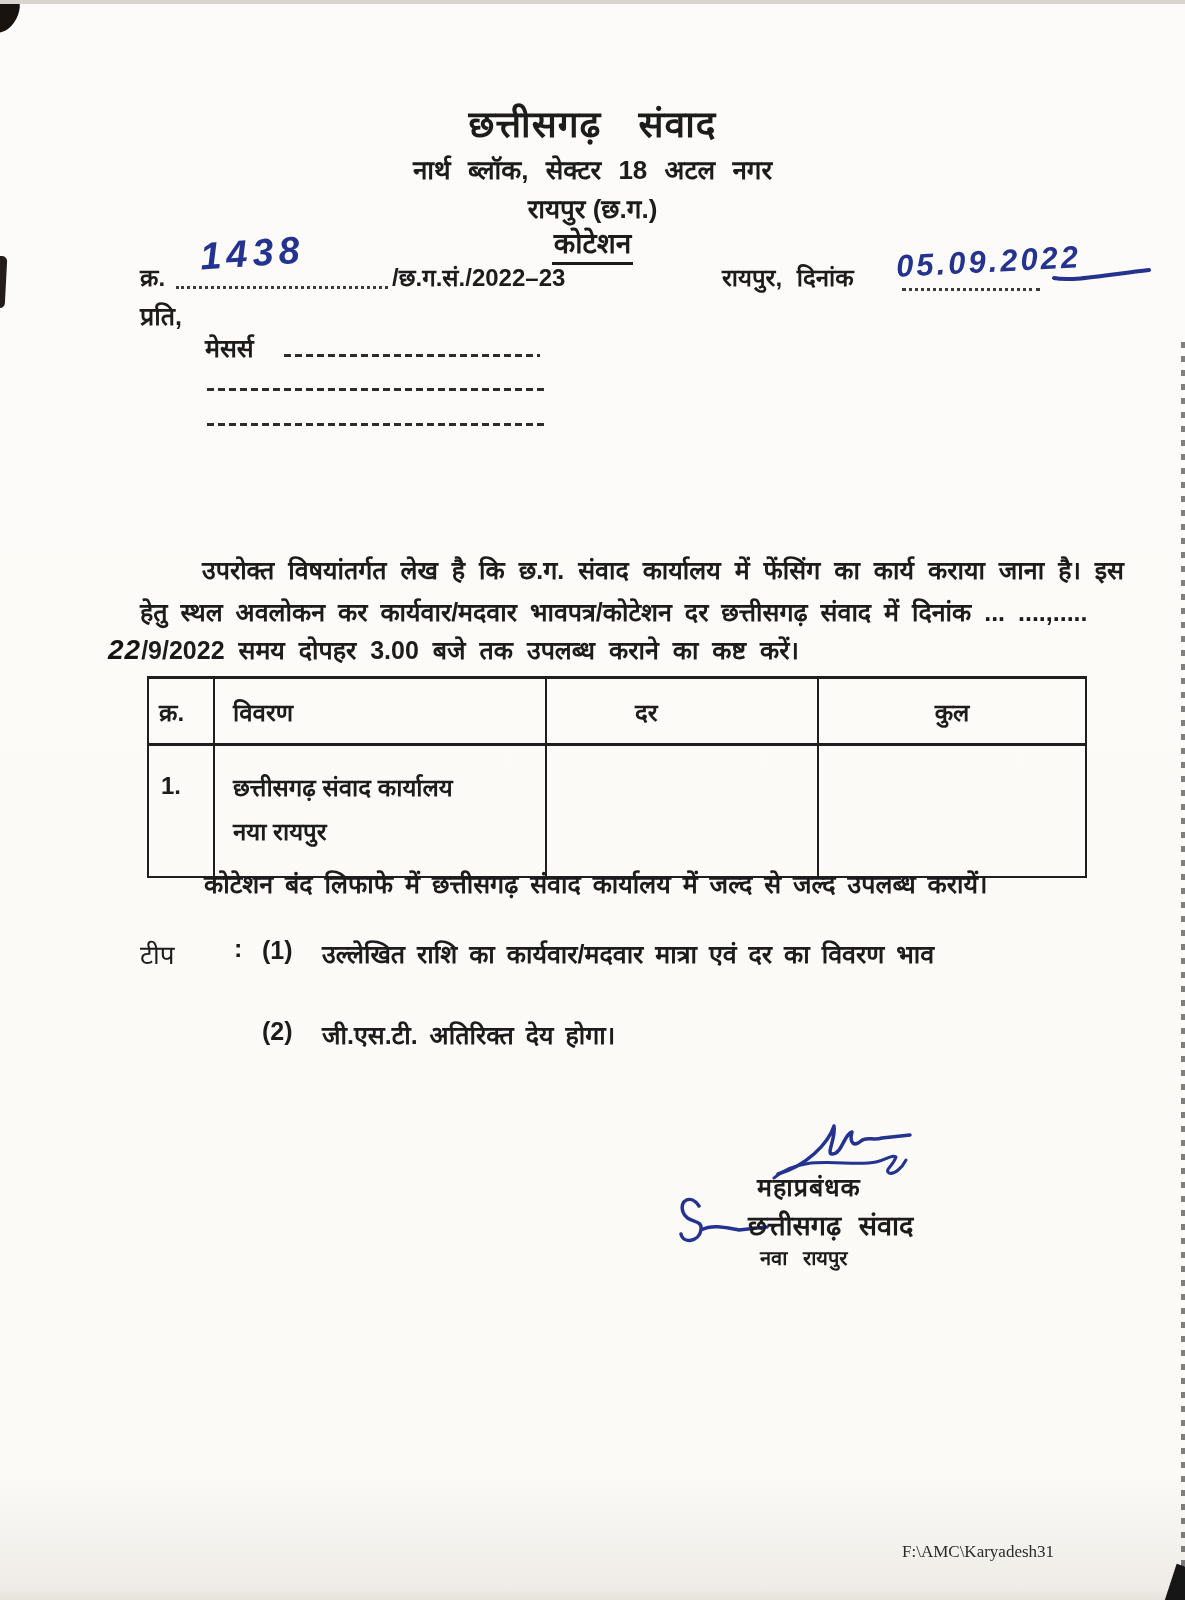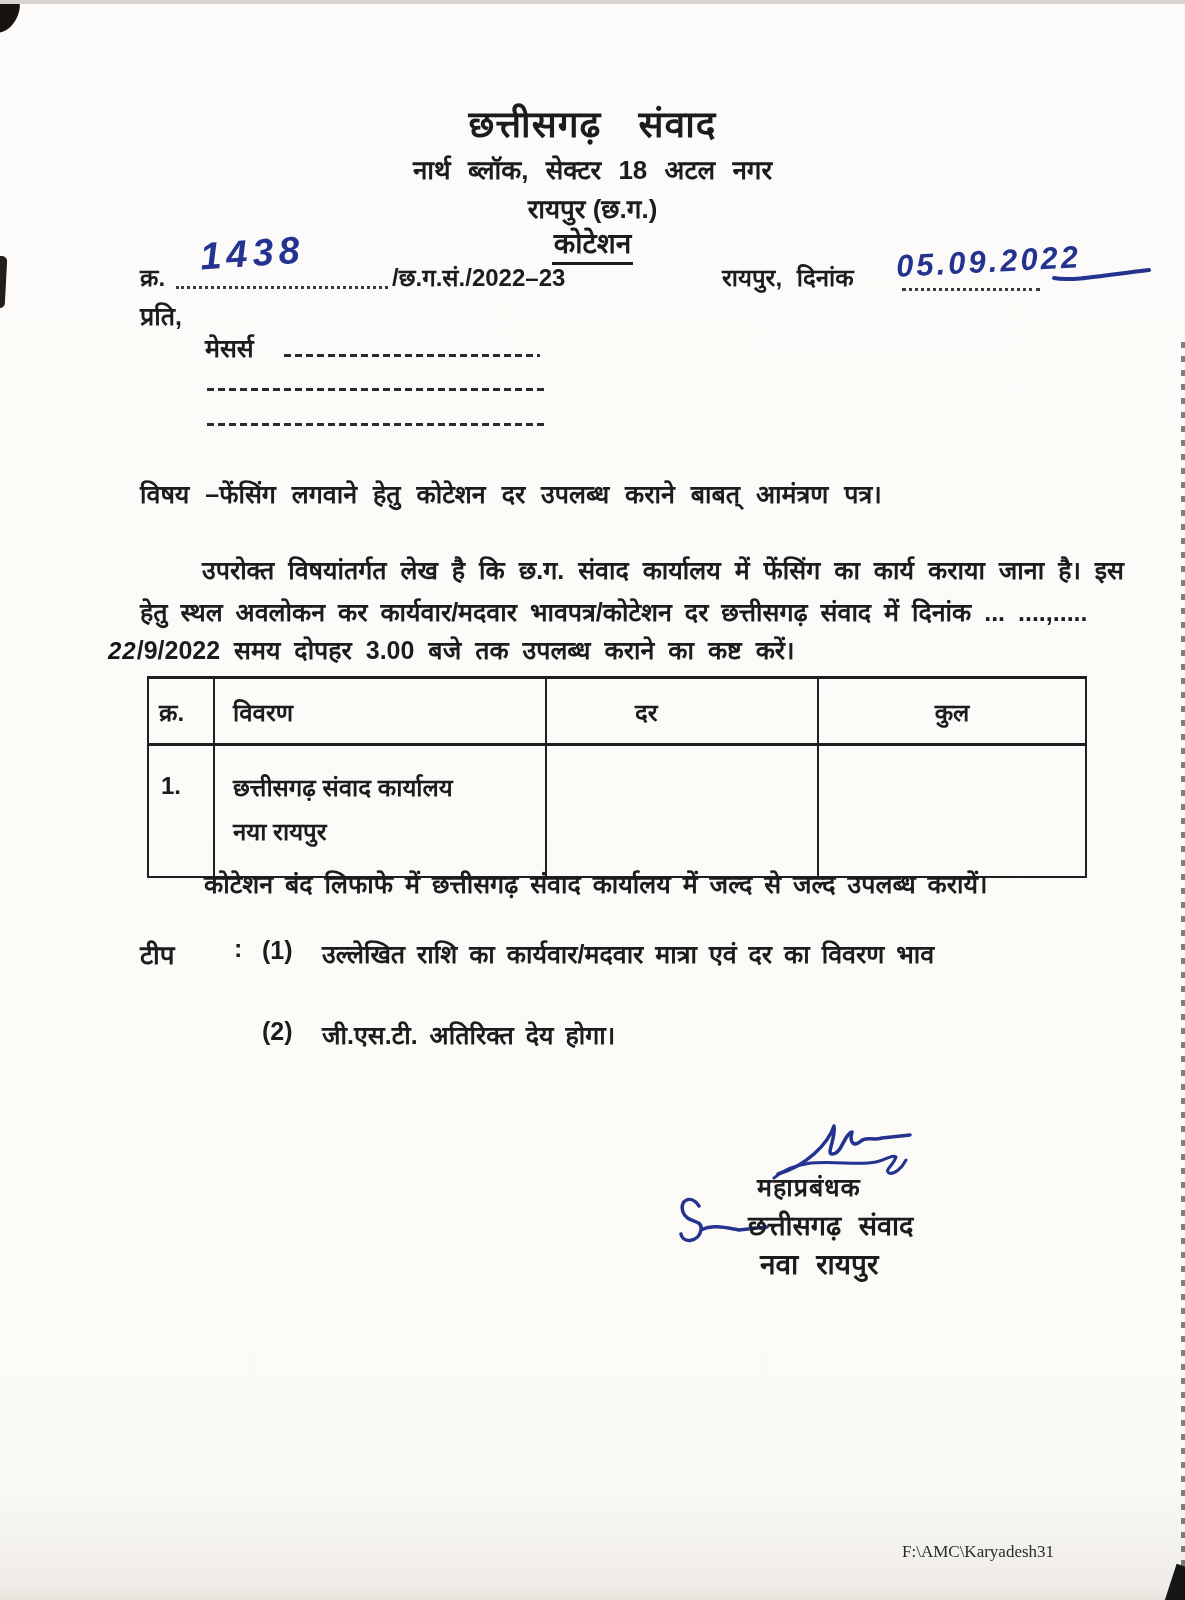"विषय –फेंसिंग लगवाने हेतु कोटेशन" div.abs { html: <div>विषय –फेंसिंग लगवाने हेतु कोटेशन दर उपलब्ध कराने बाबत् आमंत्रण पत्र।</div> -> none }
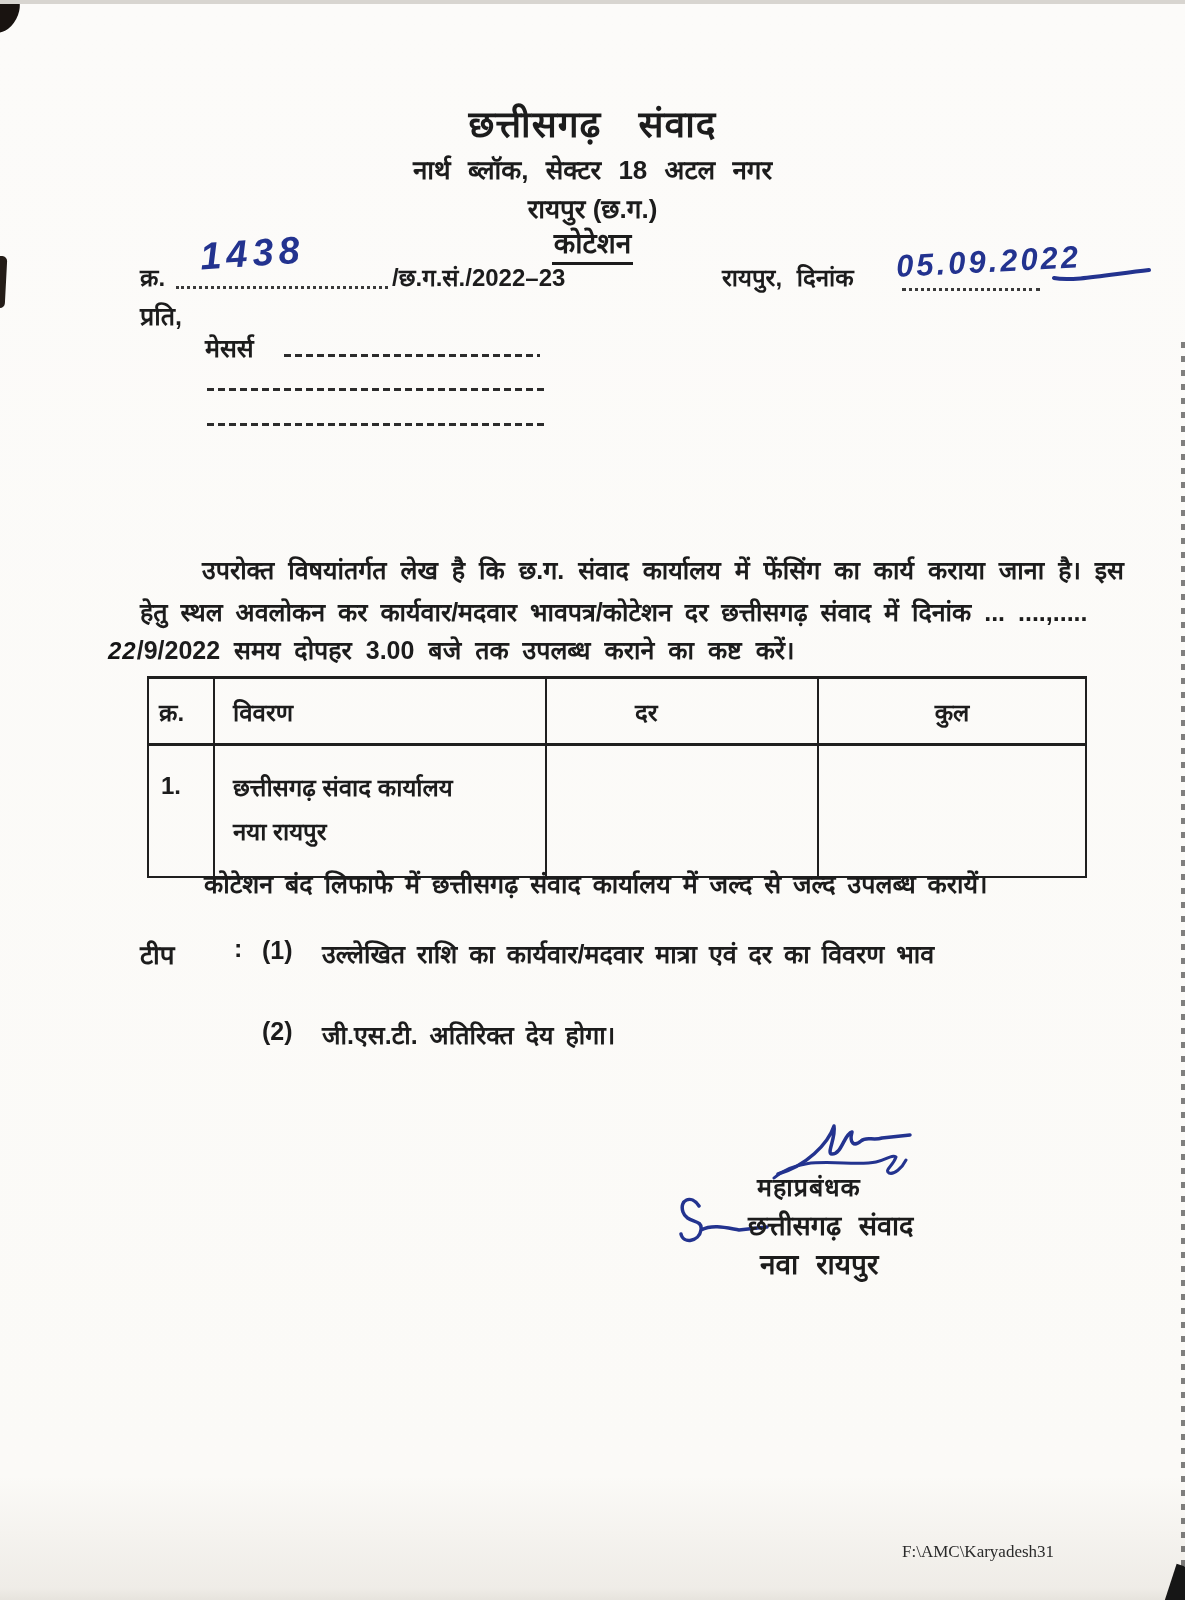"22" span.hw-dark { font-size: 24px -> 28px }
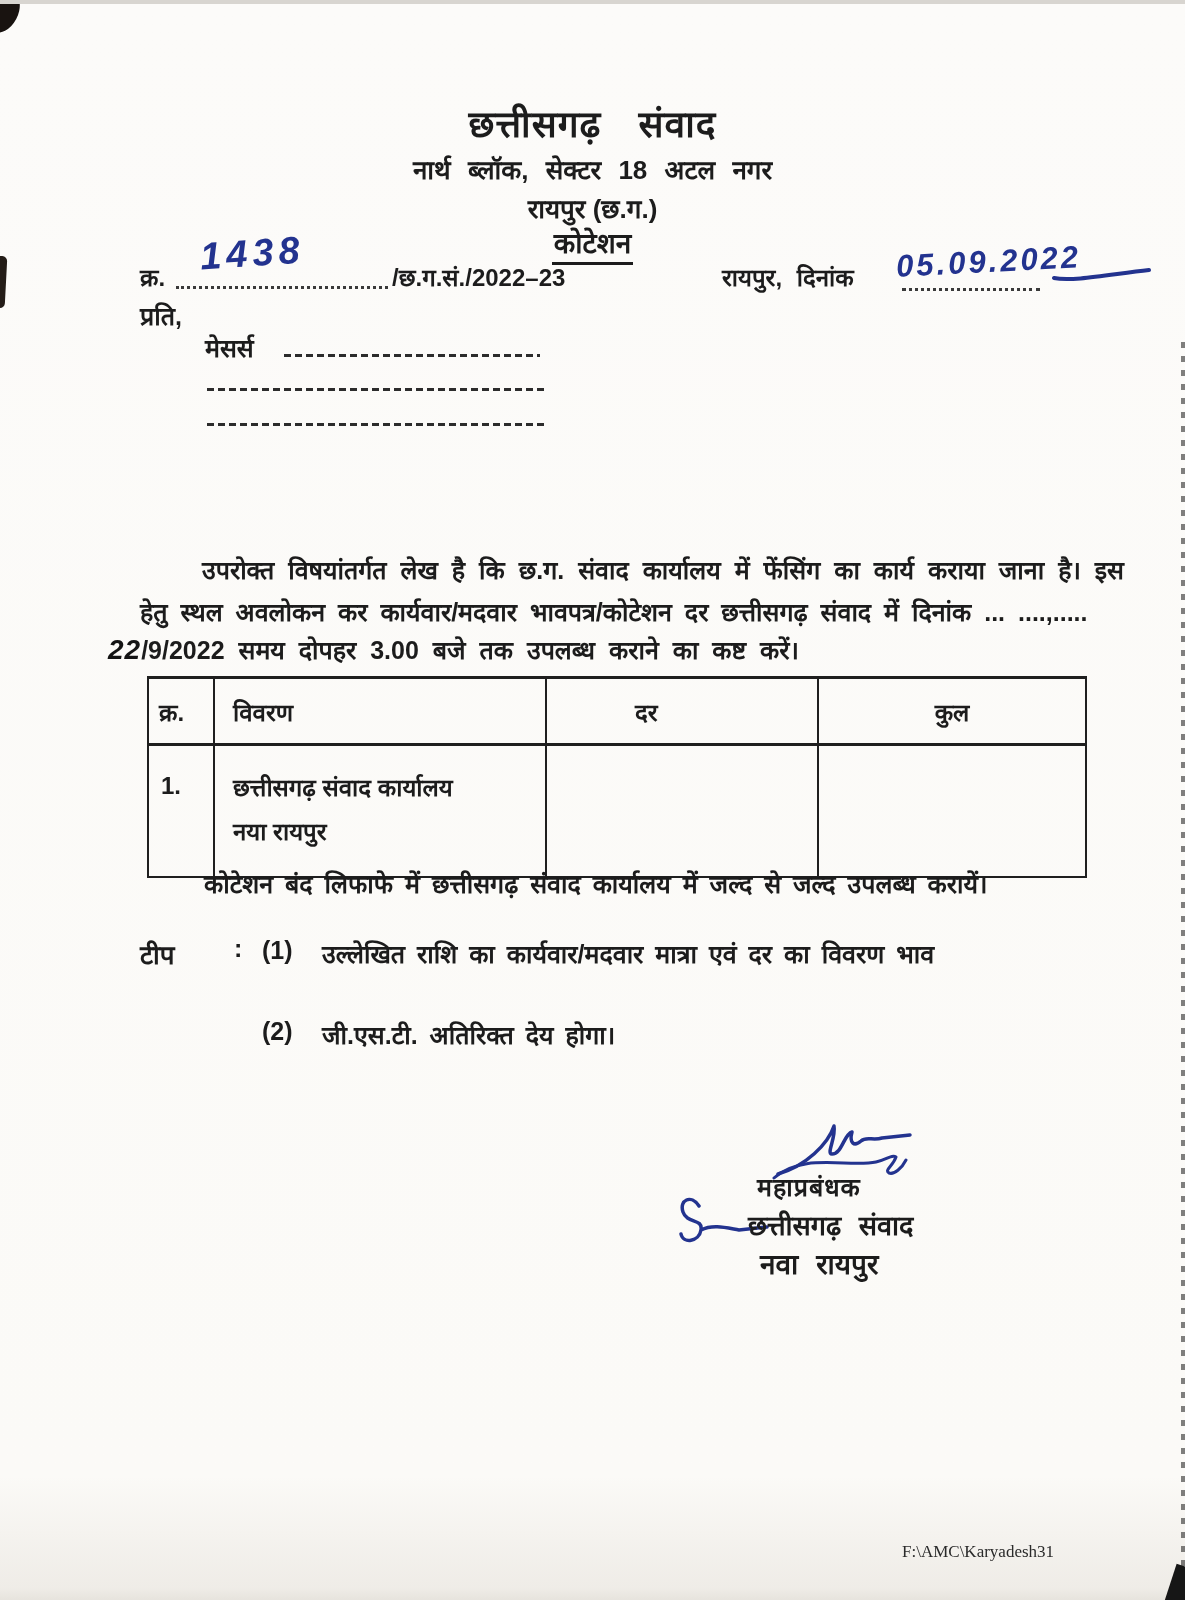"टीप" div.abs { font-weight: 700 -> 400 }
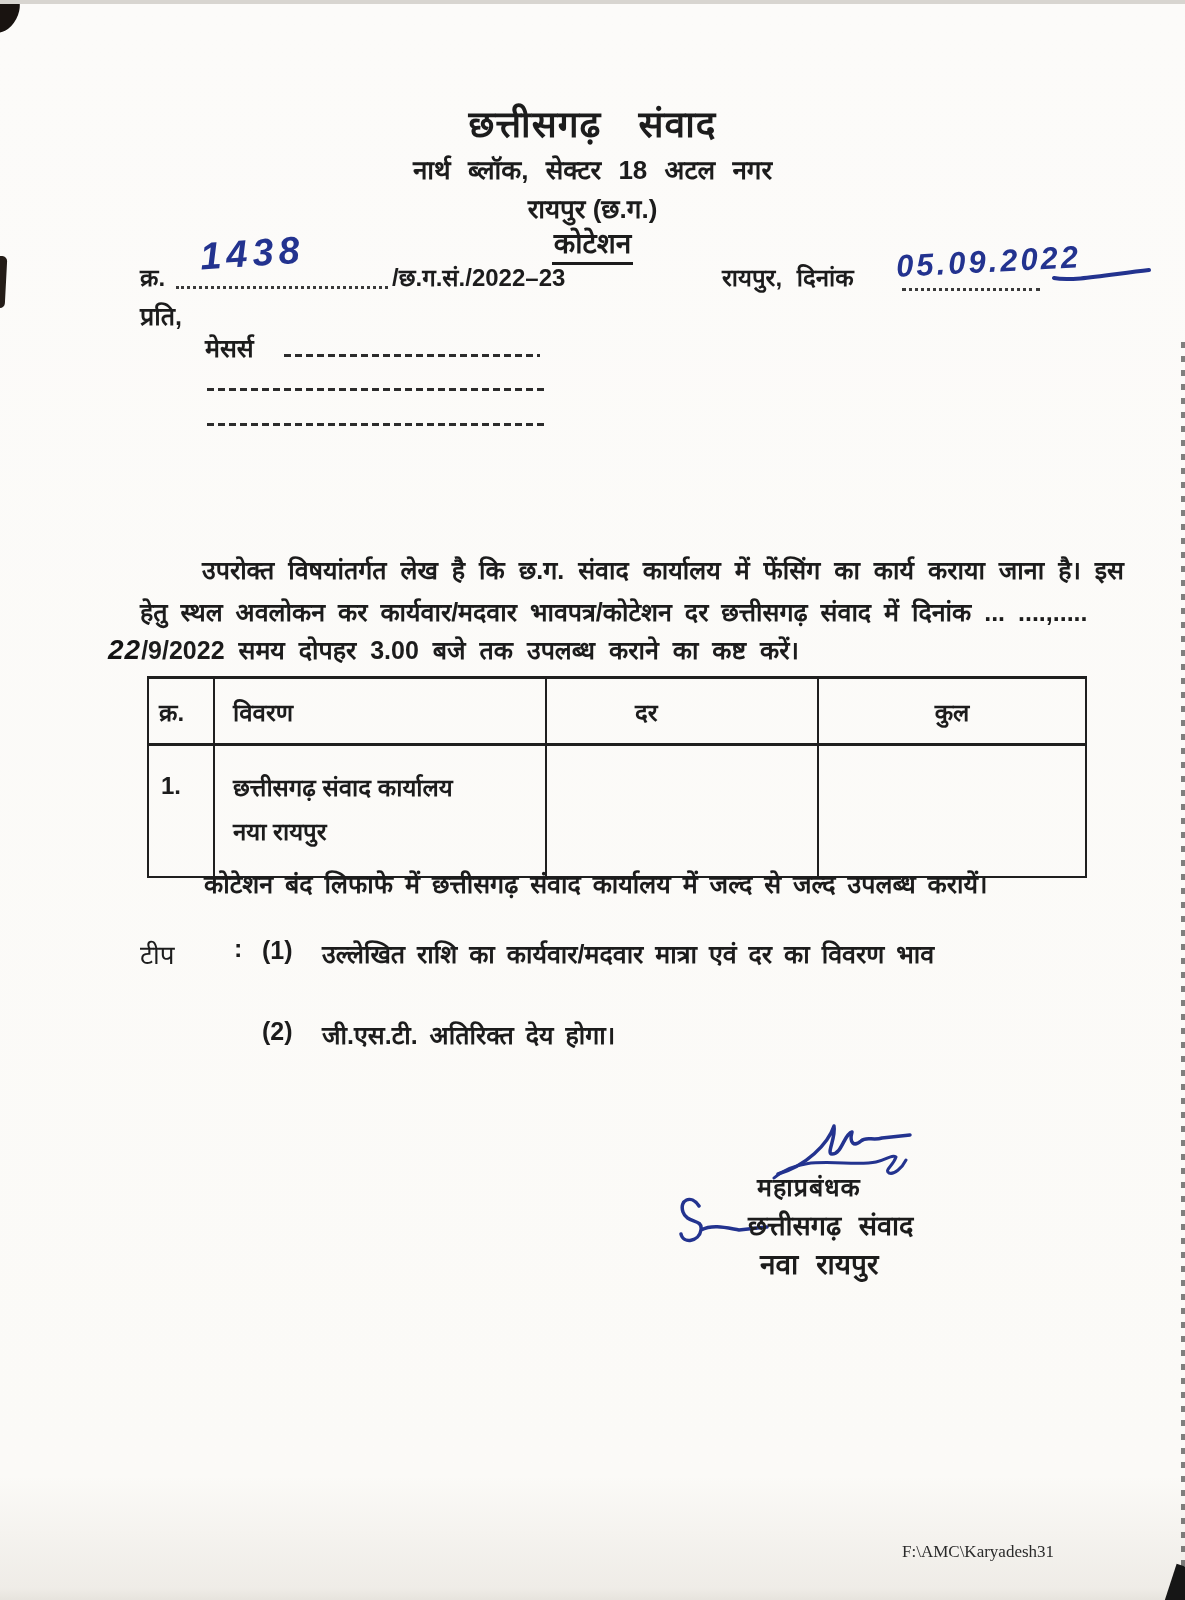"नवा रायपुर" div.abs { font-size: 28px -> 20px }
